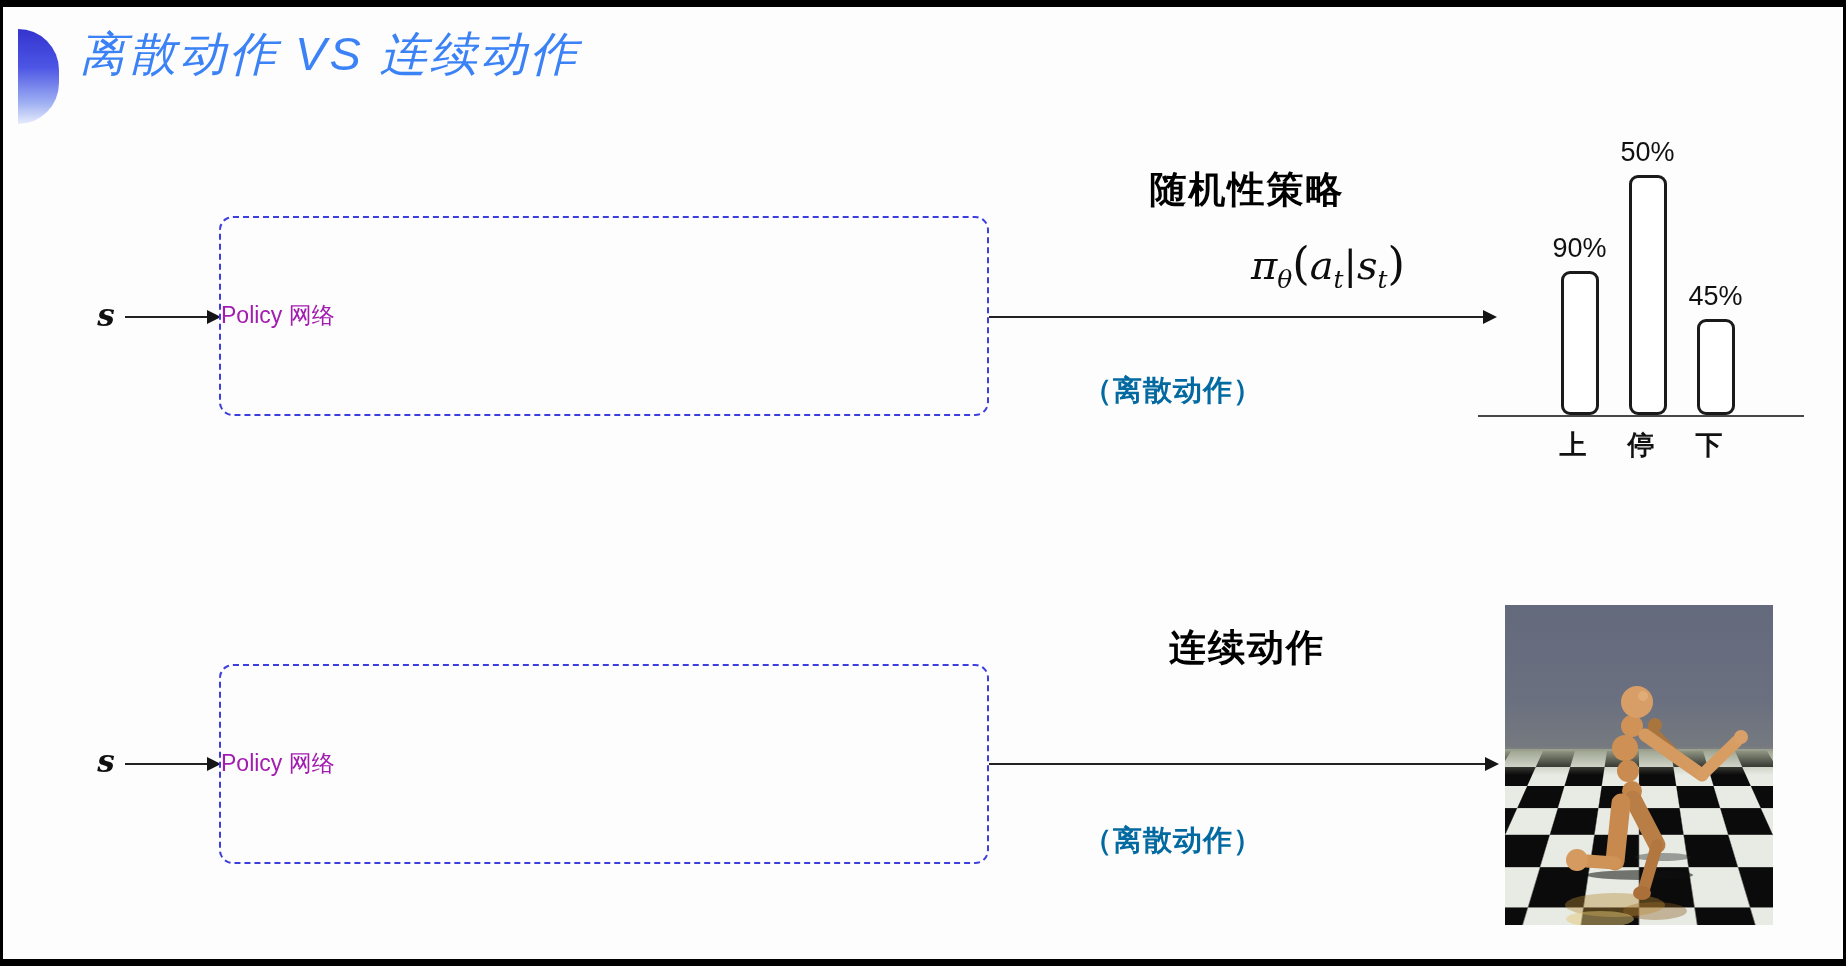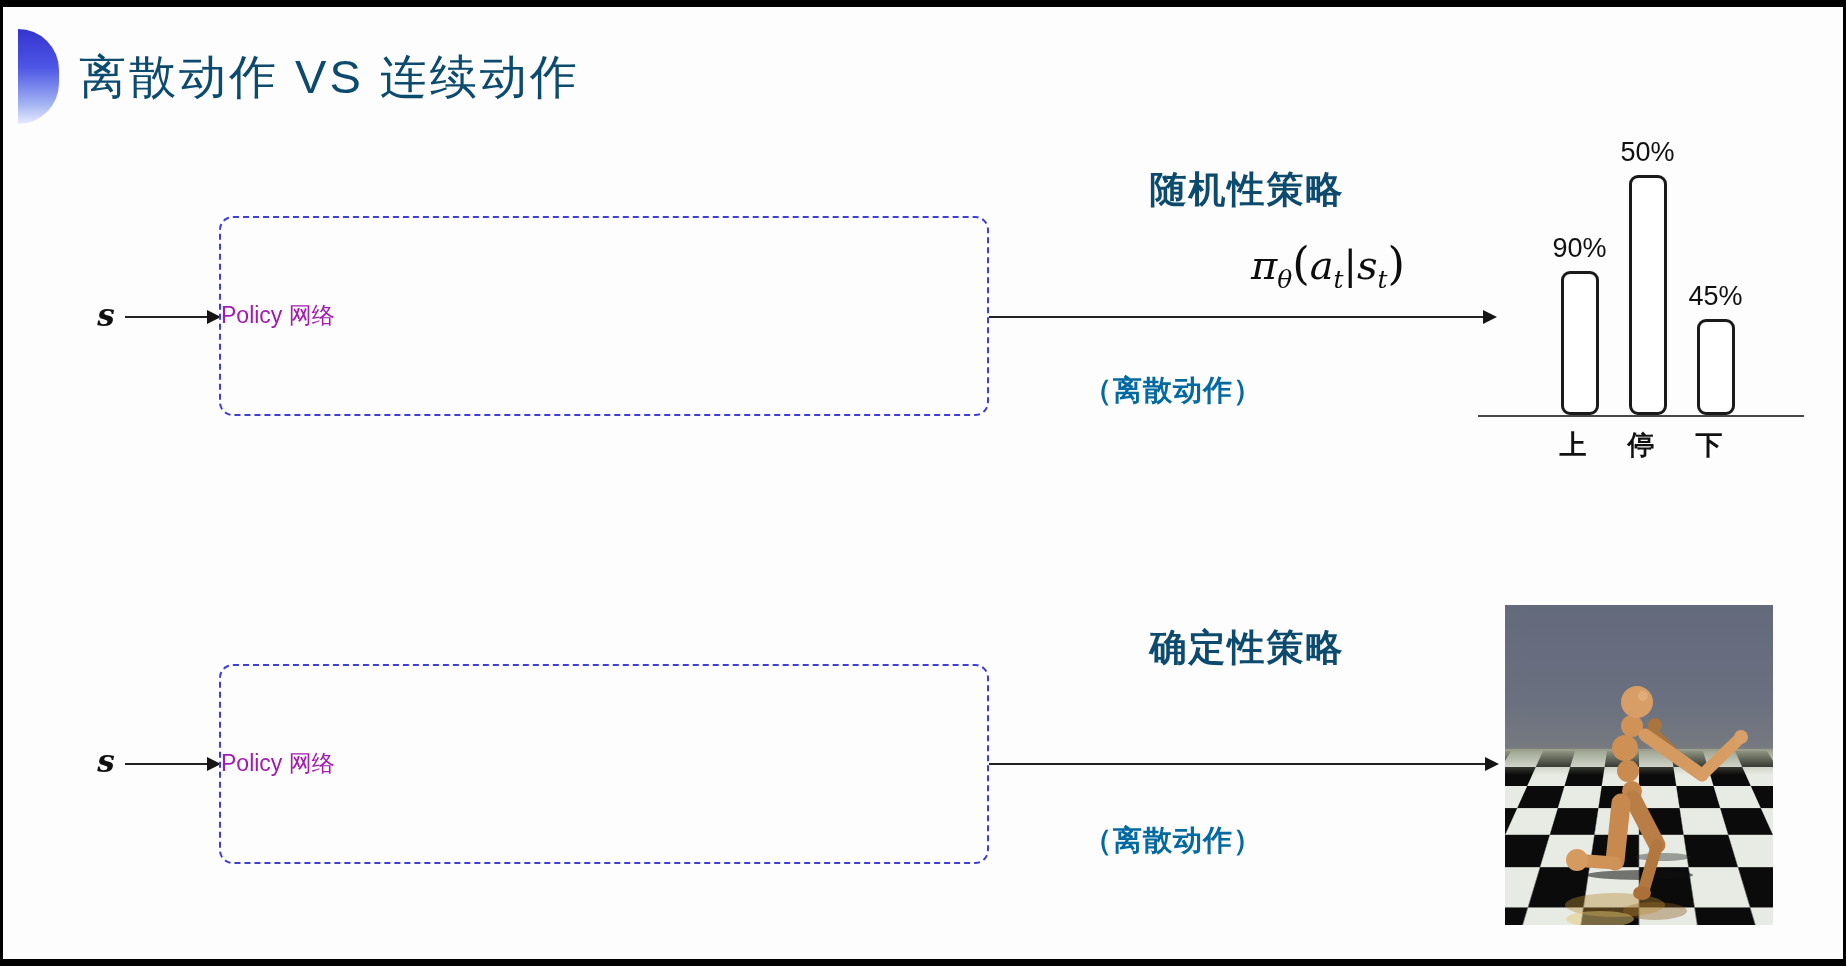"离散动作 VS 连续动作" .title { color: #0c4a6e -> #3b82f6; font-style: none -> italic; top: 39px -> 16px }
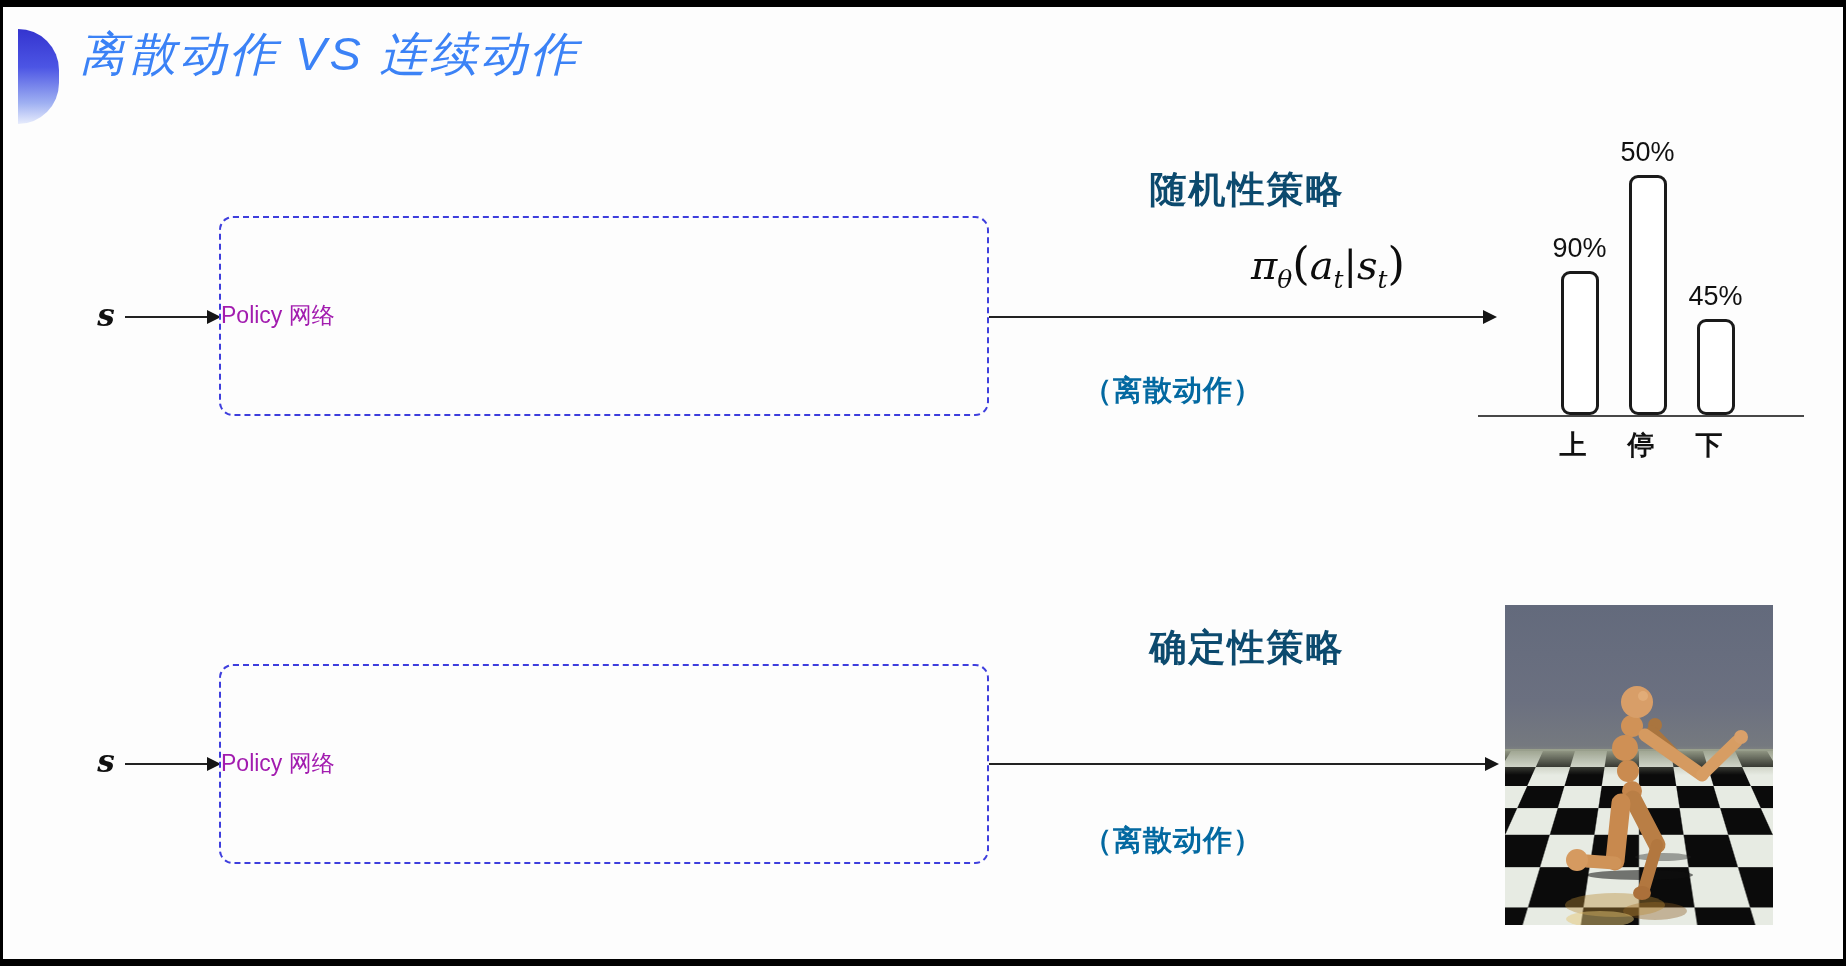"随机性策略" .policy-heading { color: #0c4a6e -> #000000 }
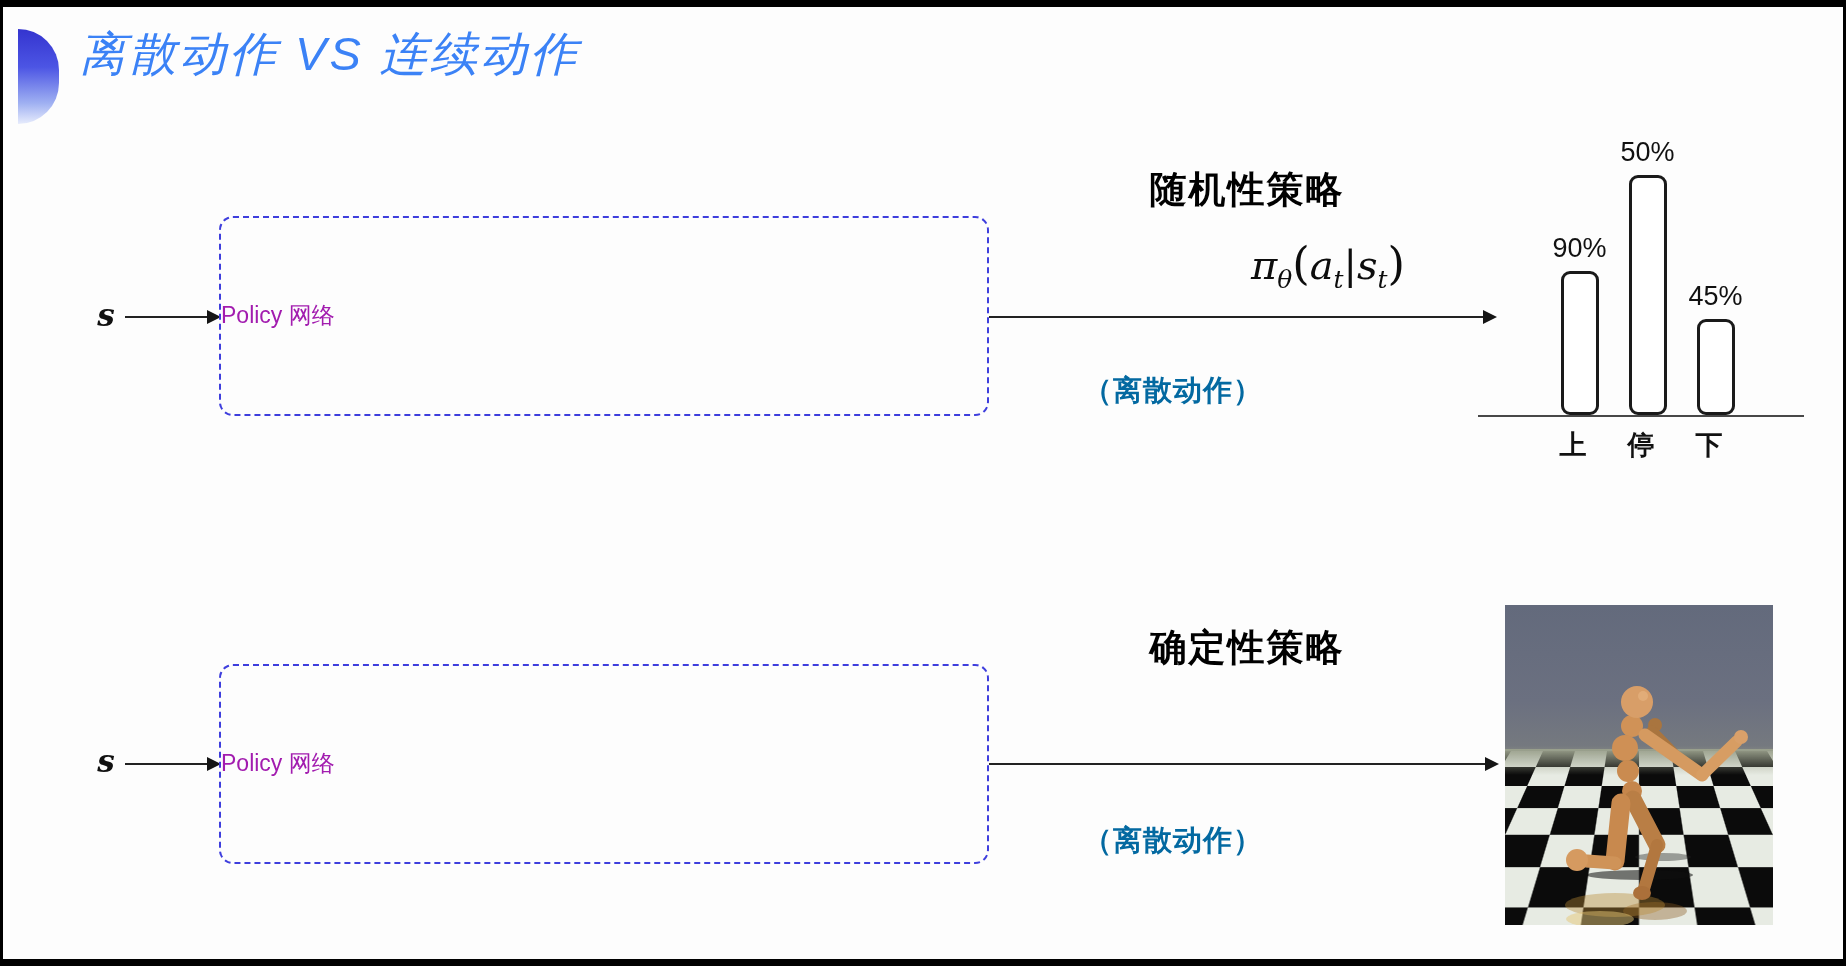"确定性策略" div.policy-heading { text: 确定性策略 -> 连续动作 }
